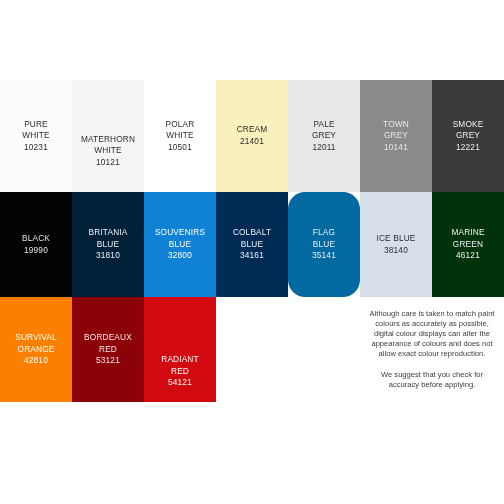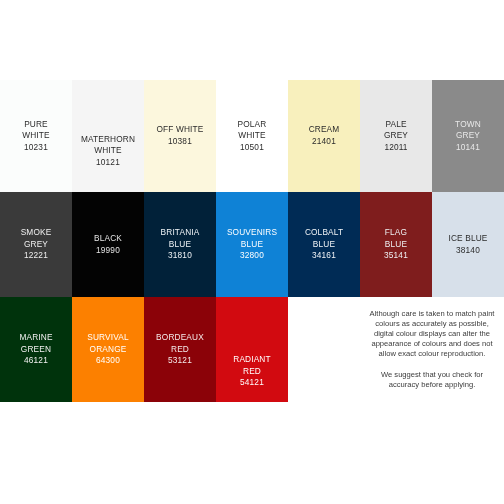"OFF WHITE" div.swatch { html: <div> <div>OFF WHITE 10381</div> </div> -> none }
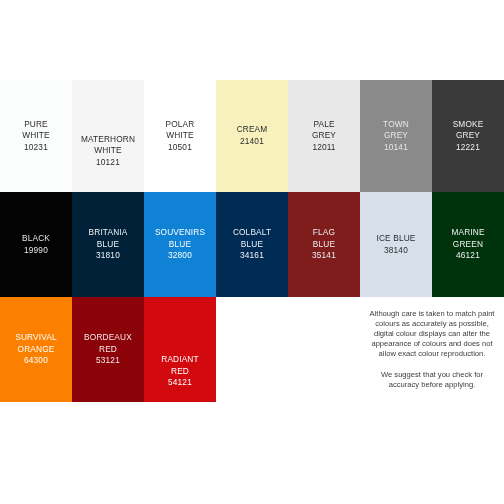"FLAG" div.swatch { background: #7f1d1d -> #0369a1; border-radius: none -> 17px }
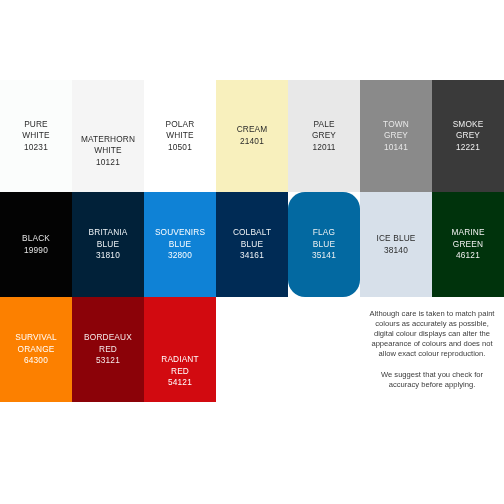"SURVIVAL" div.swatch-label { text: 64300 -> 42810 }
